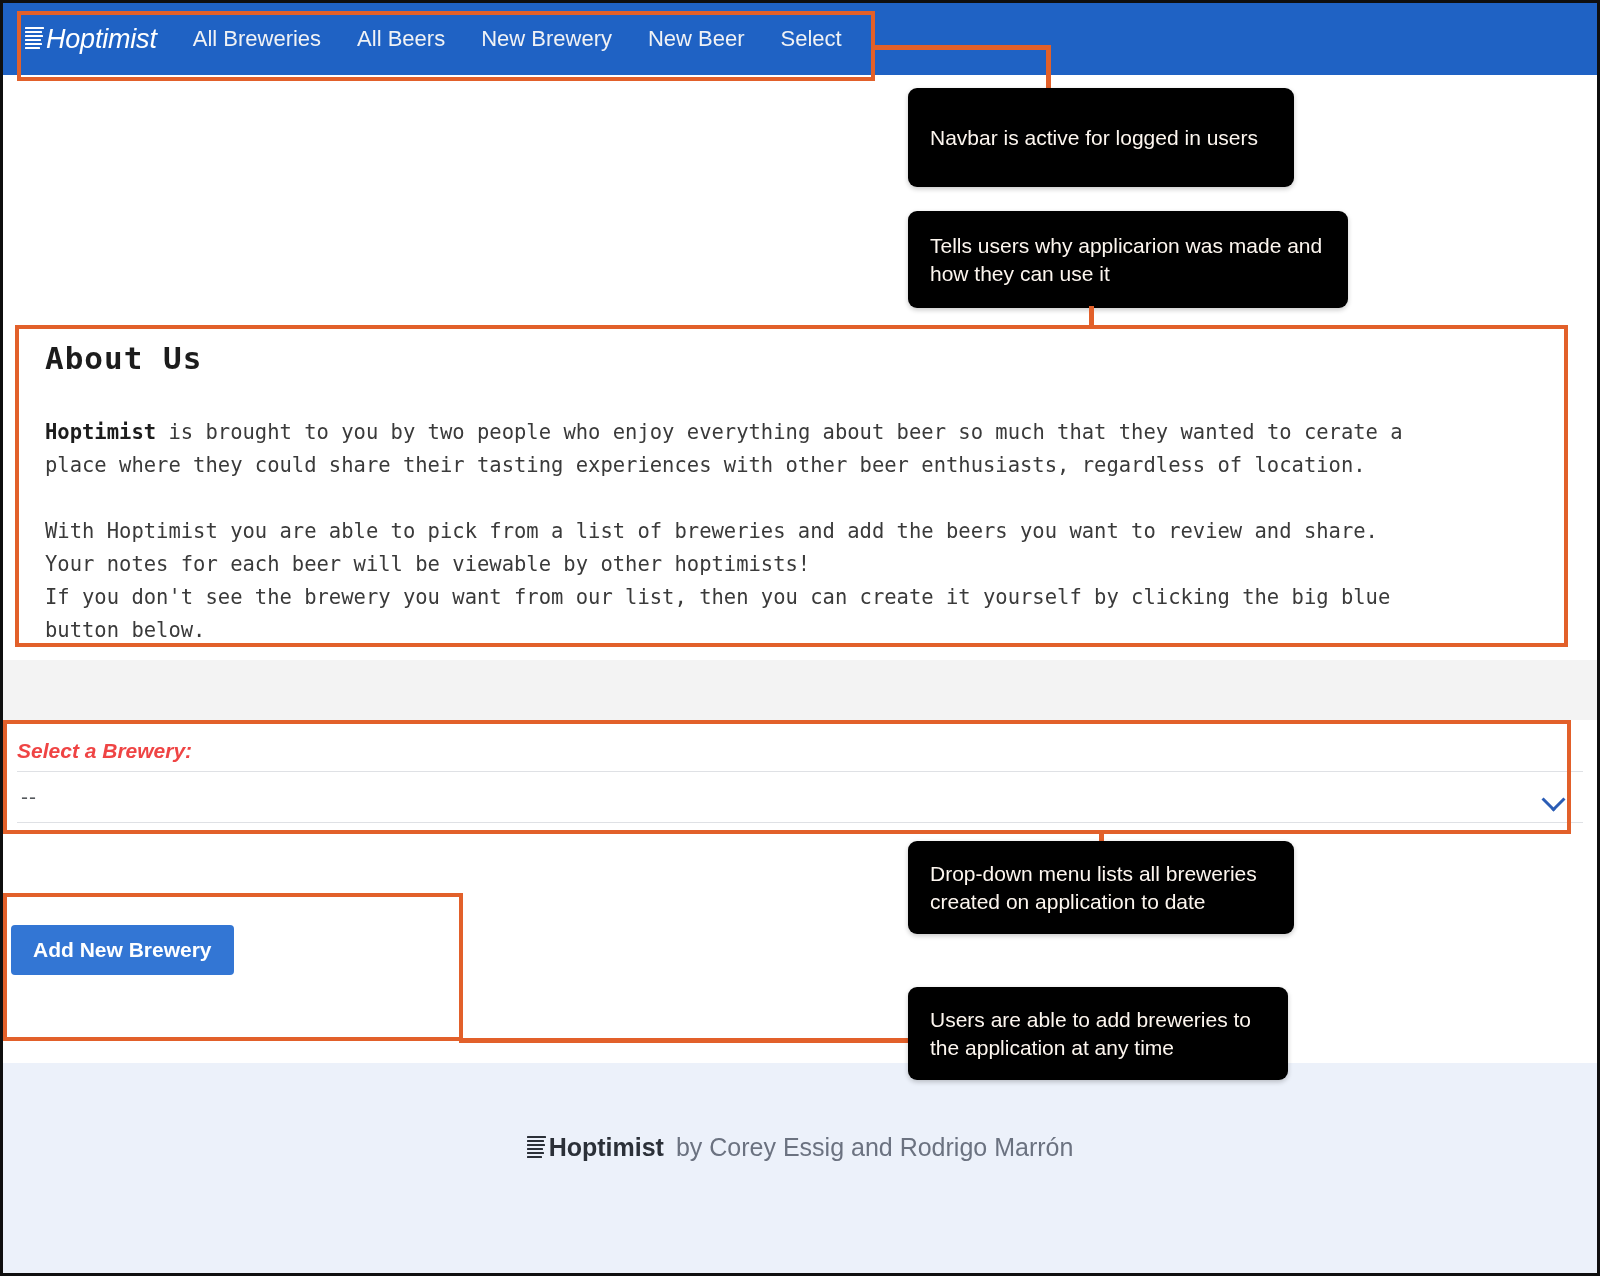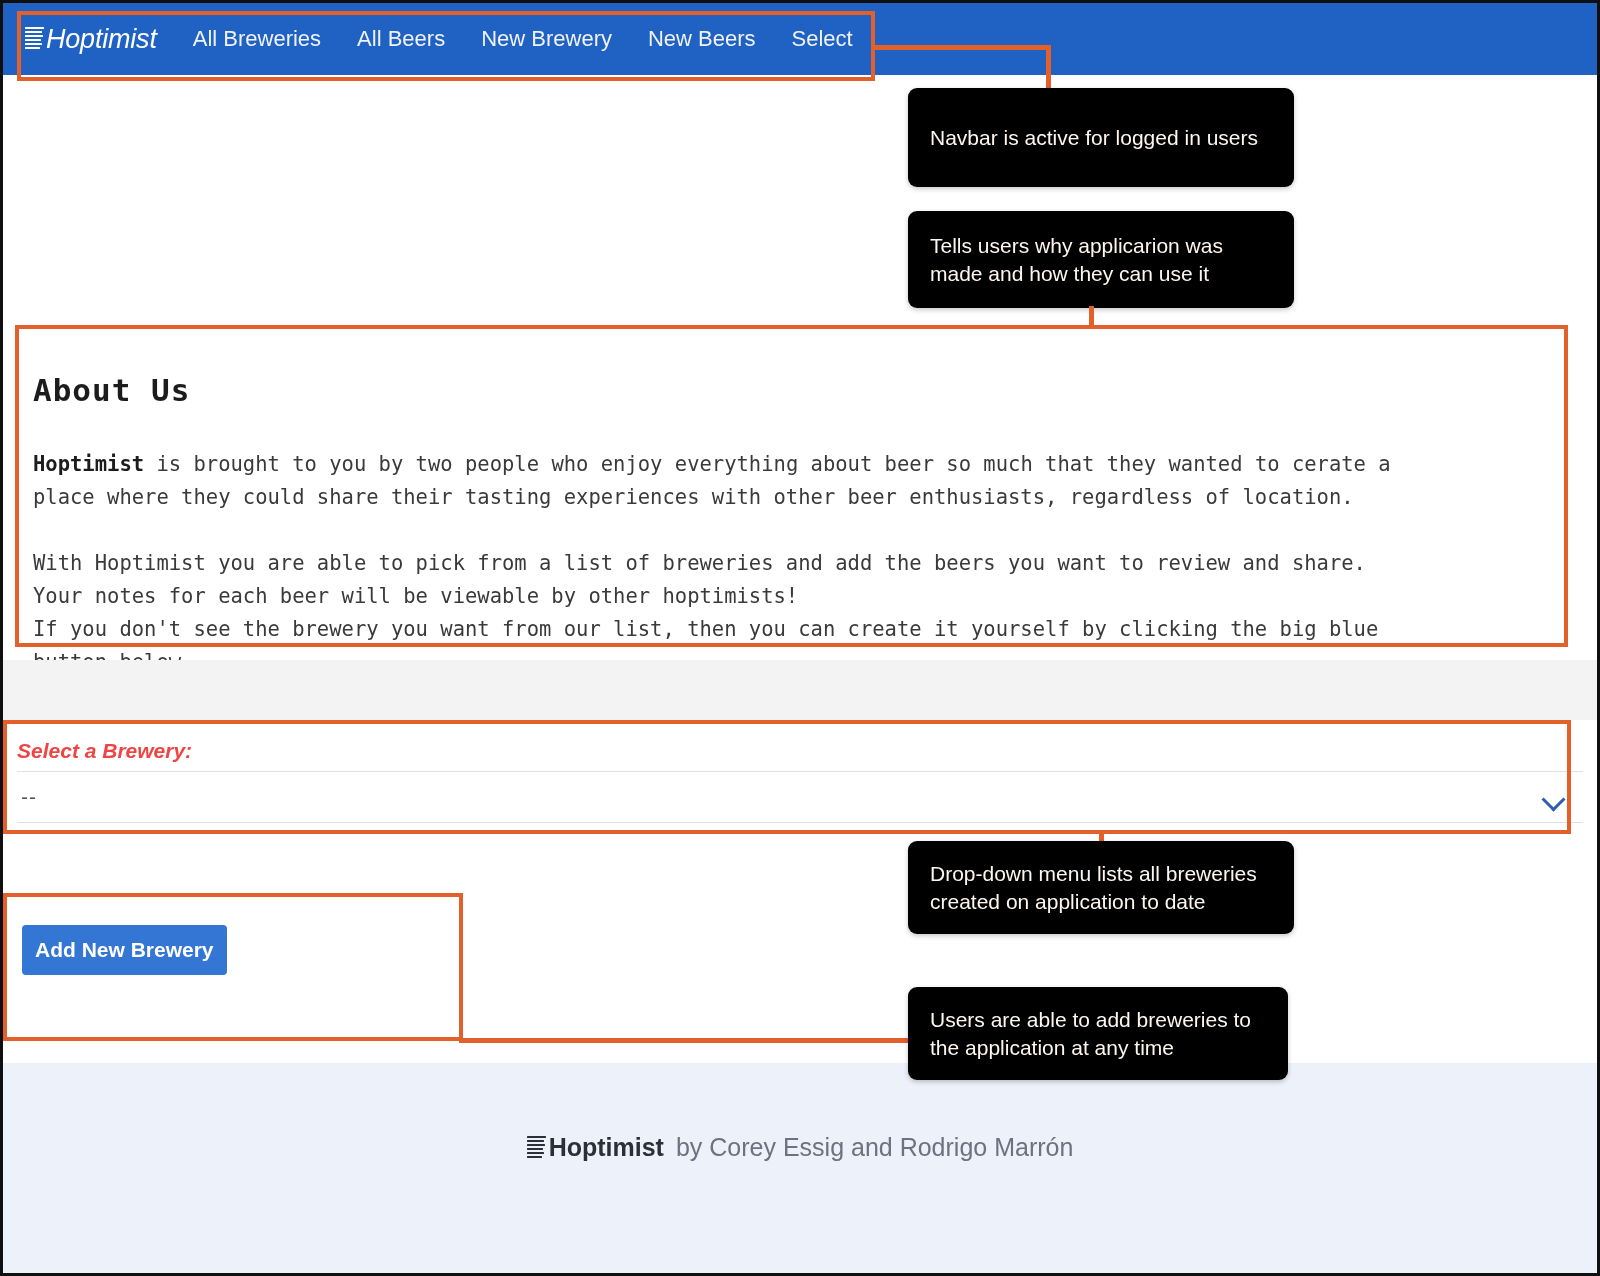"New Beers" span.nav-link { text: Beers -> Beer }
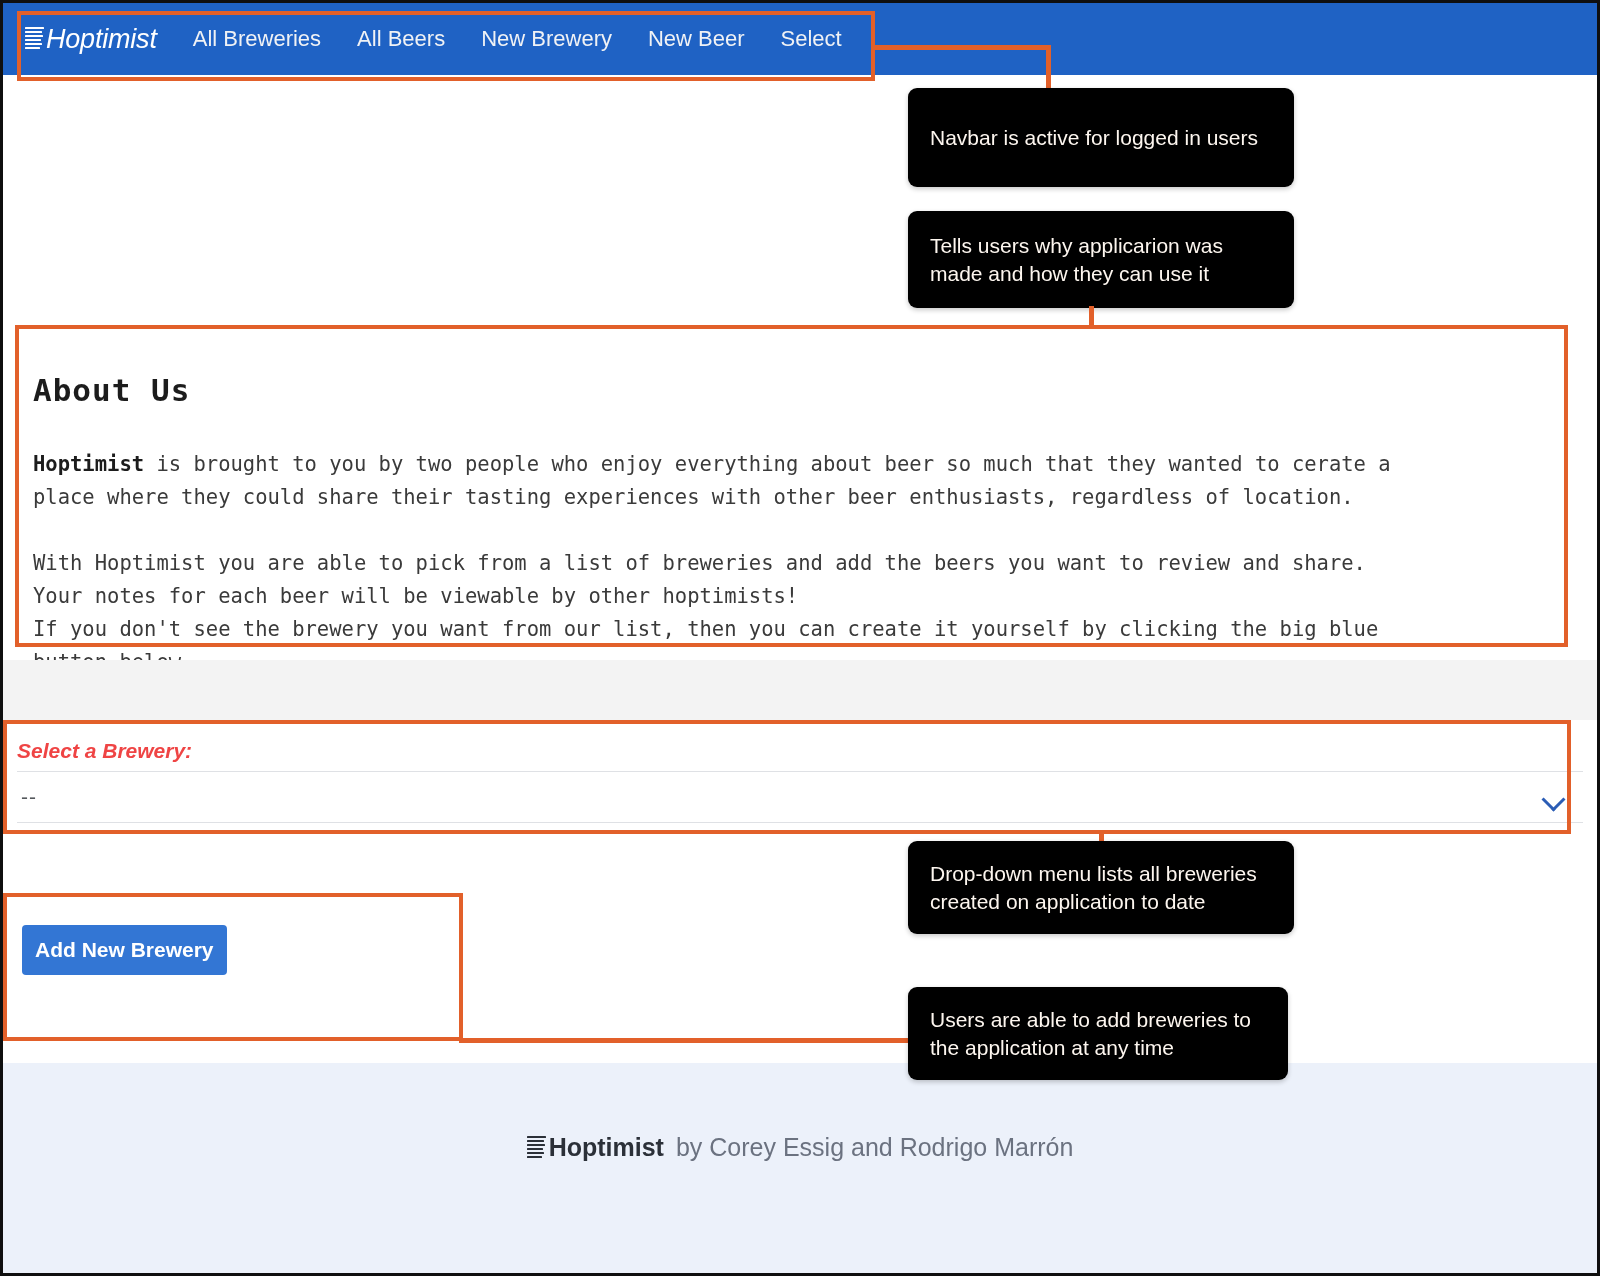"Tells users why applicarion was" div.callout { width: 386px -> 440px }
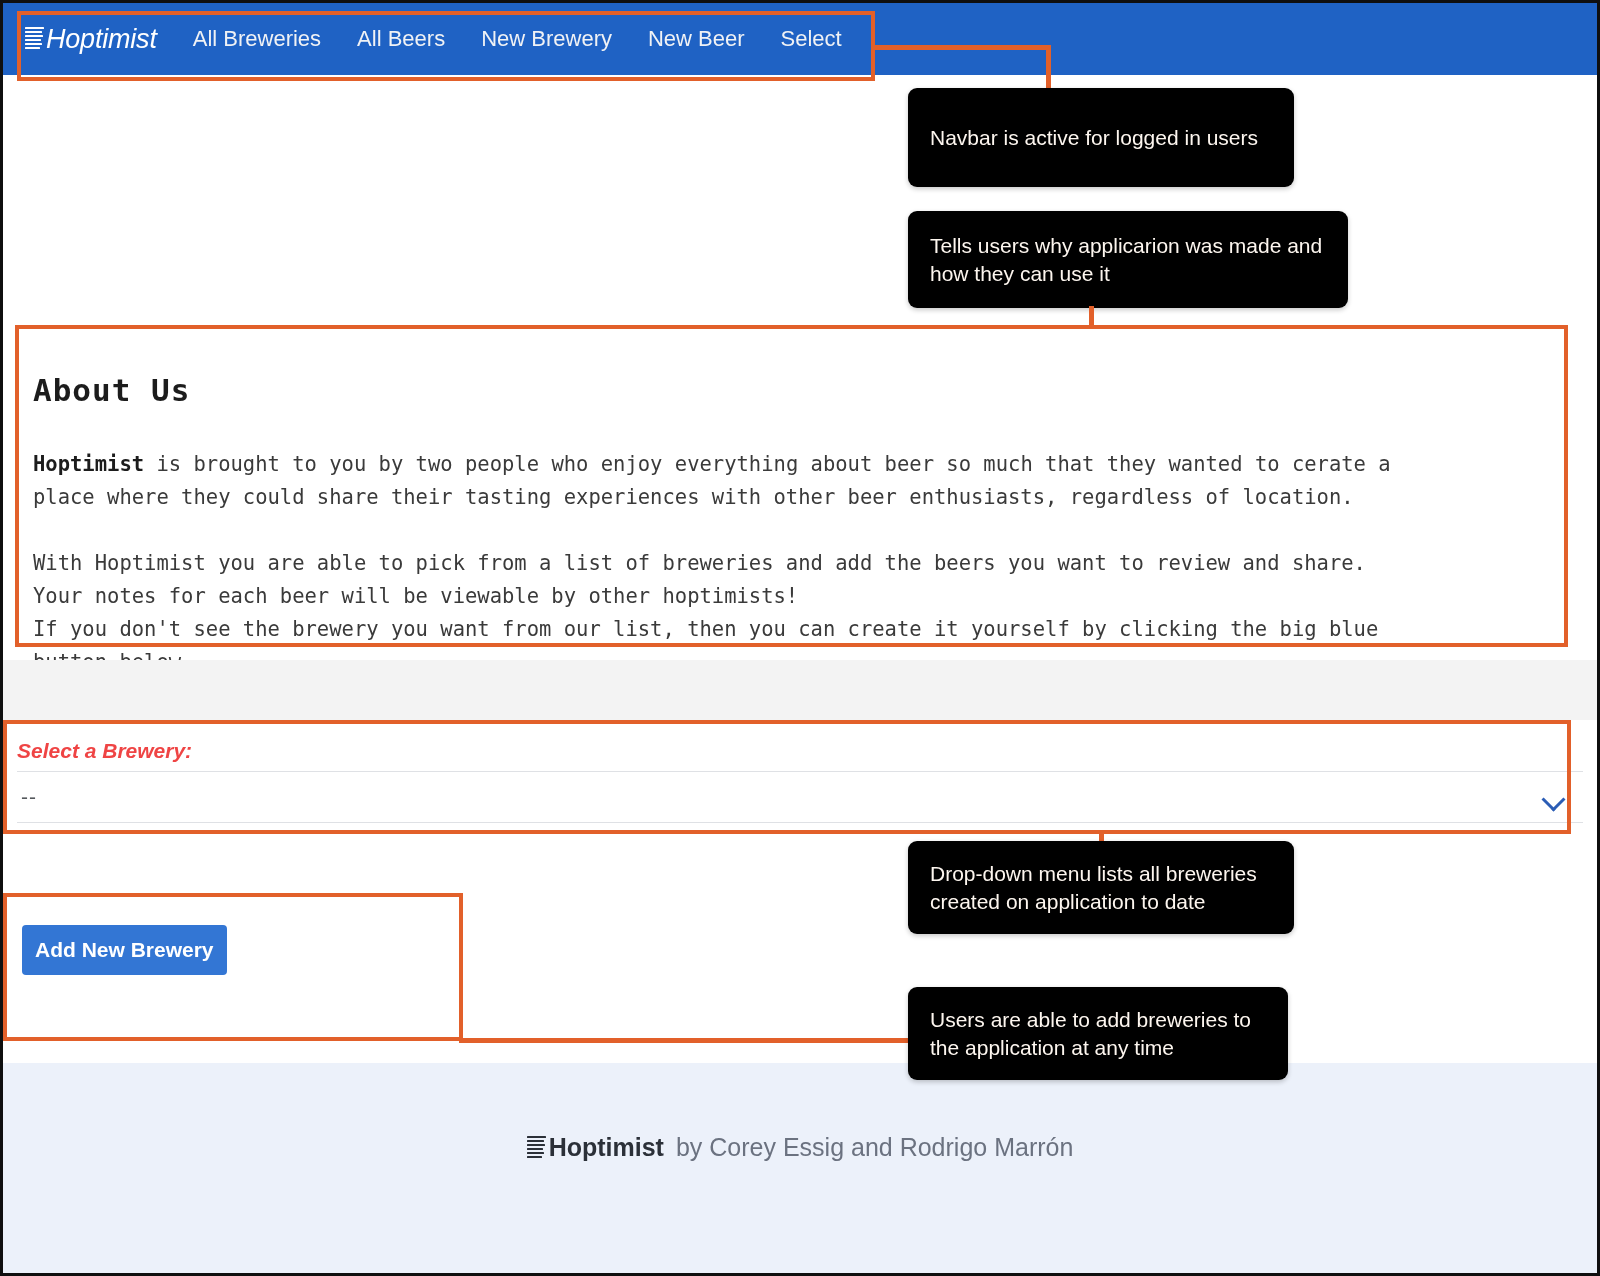"About Us" .about { margin-top: 32px -> none; padding: 28px 30px 0 30px -> 28px 30px 0 42px }
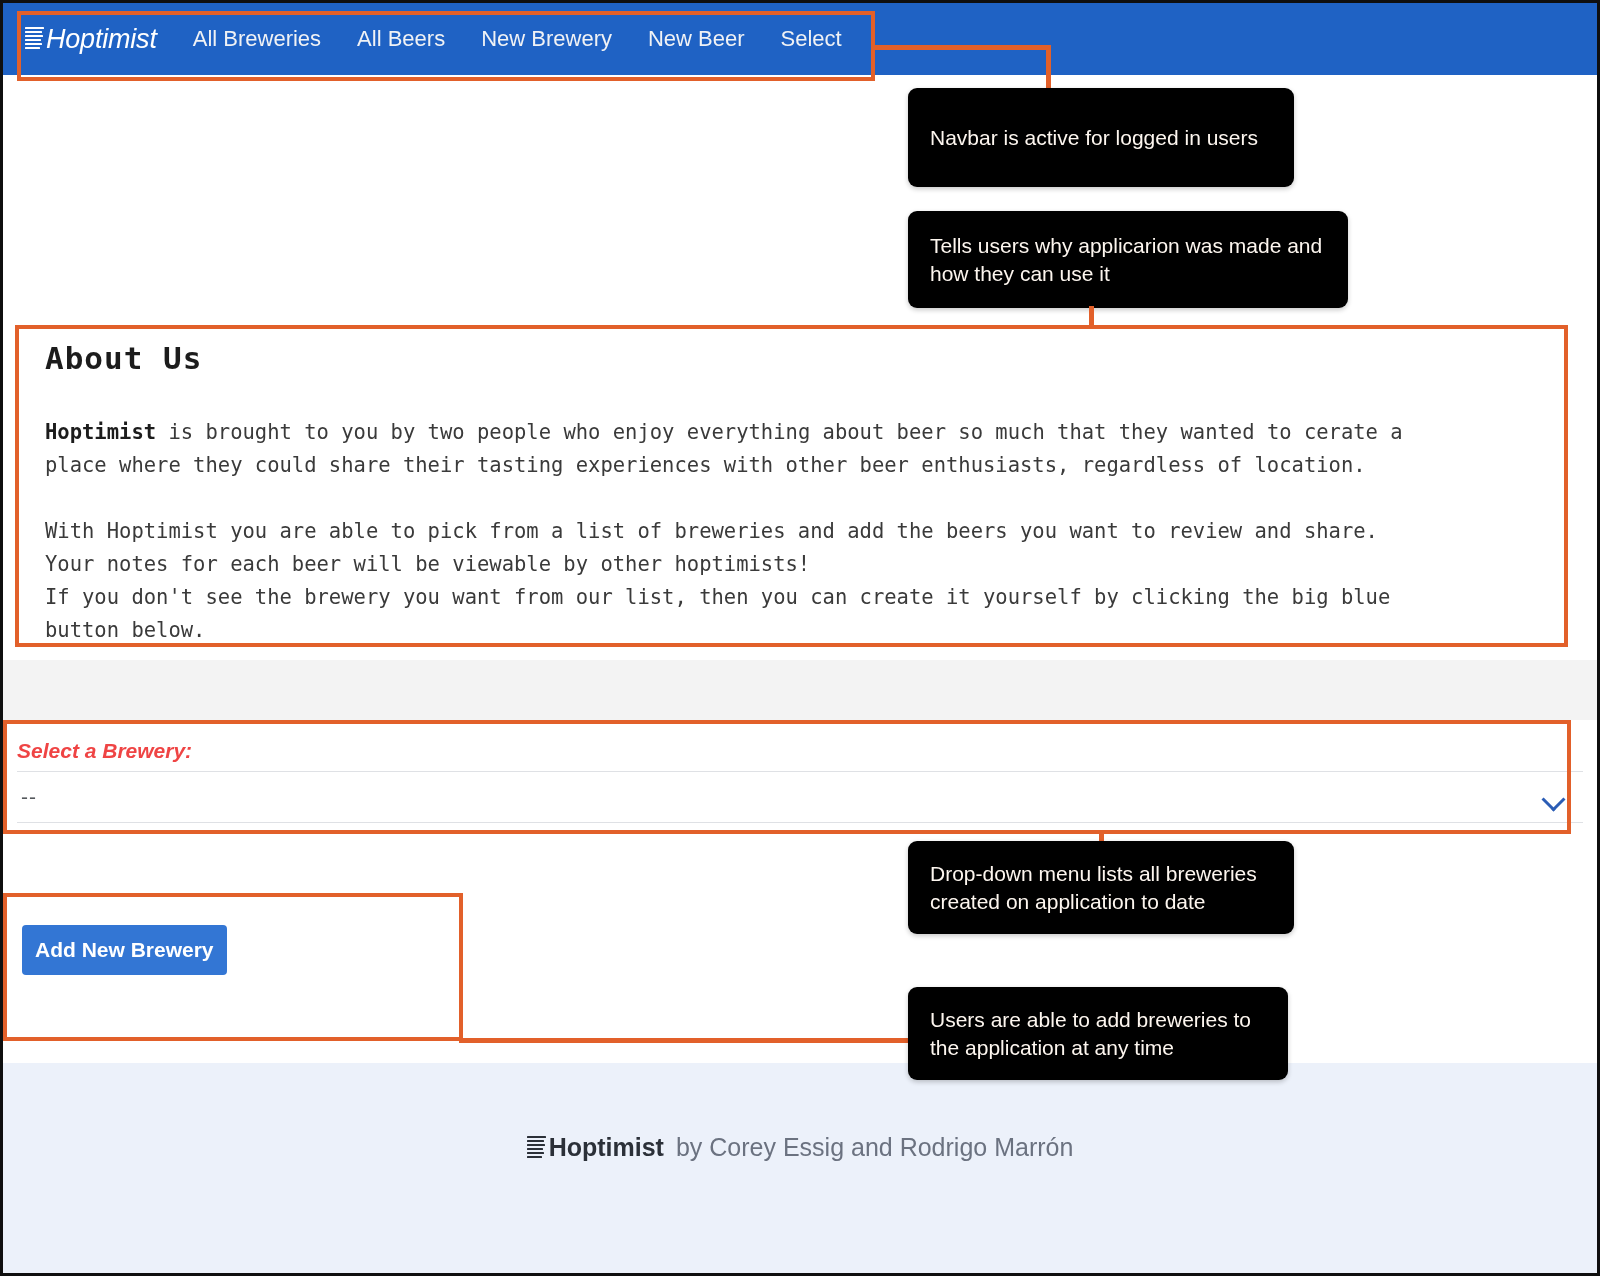"Add New Brewery" .add-btn { margin-left: 11px -> none; padding: 13px 13px -> 13px 22px }
